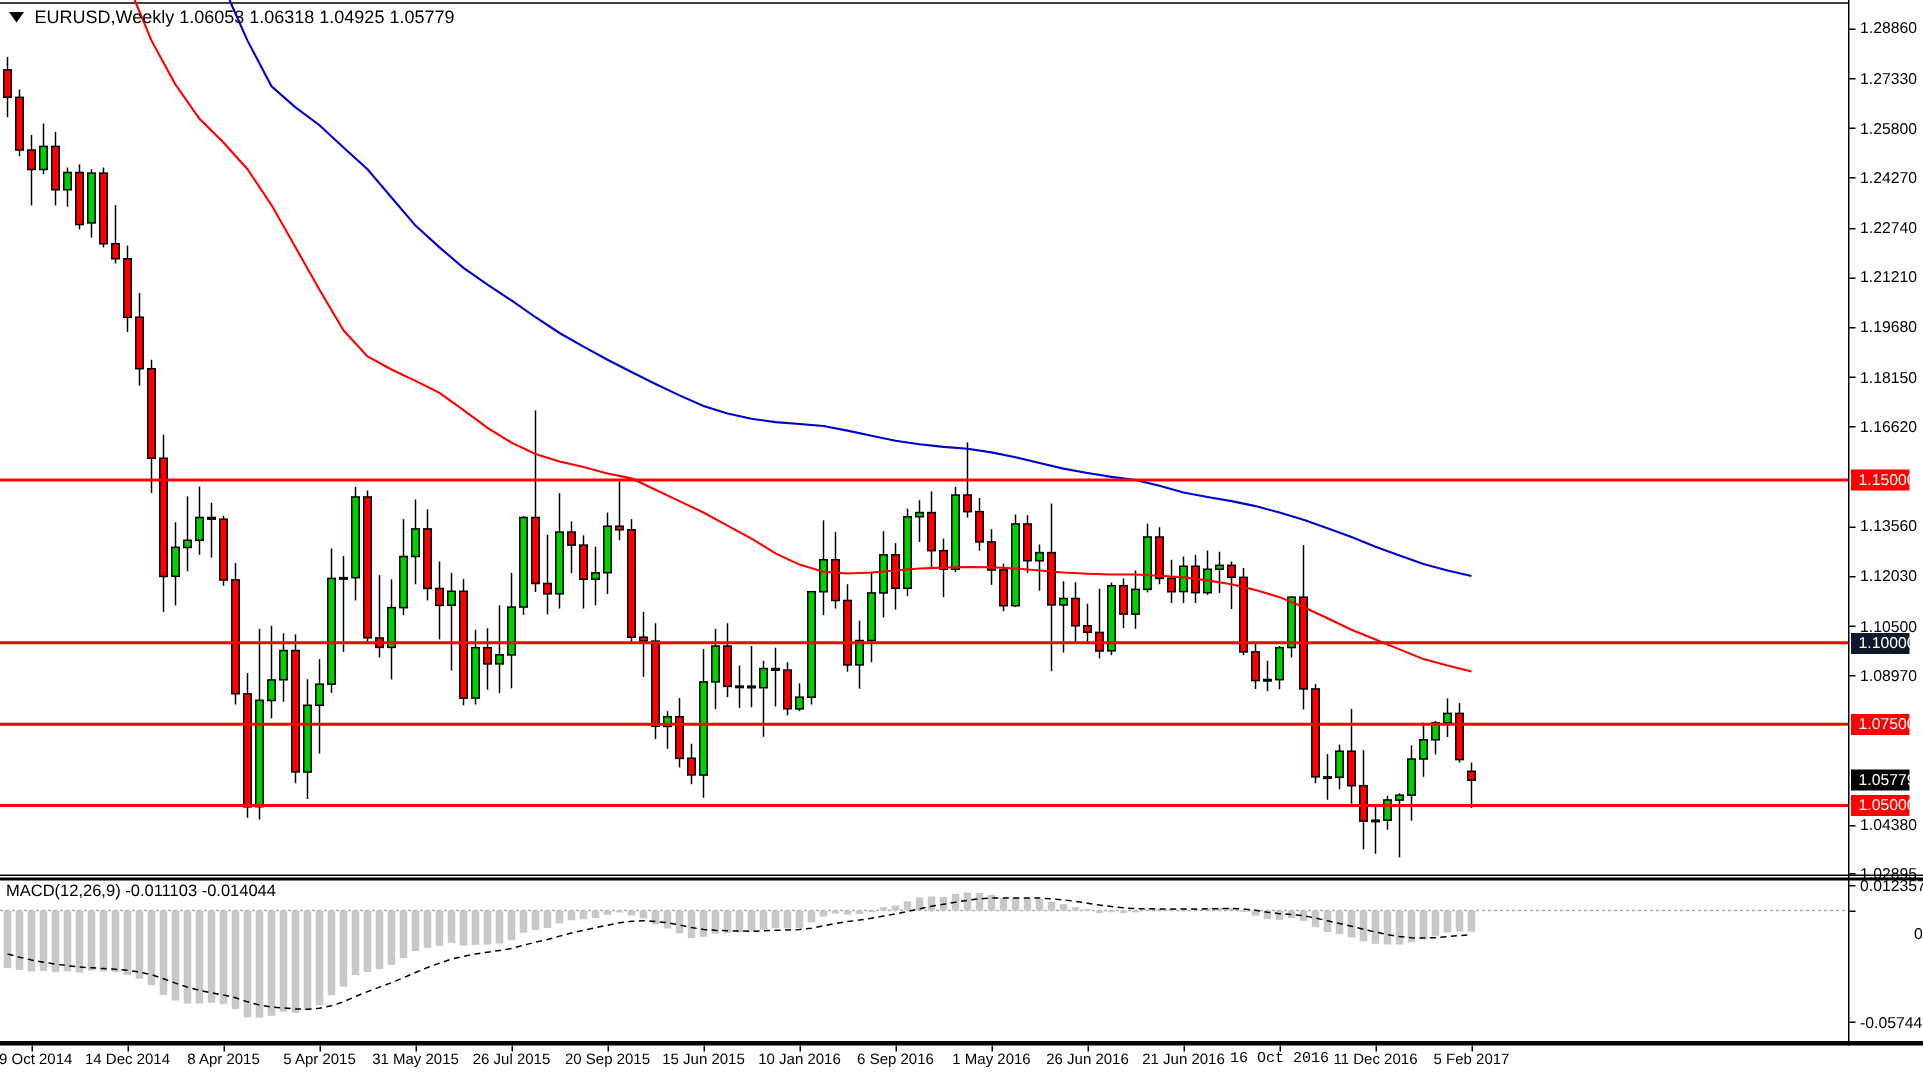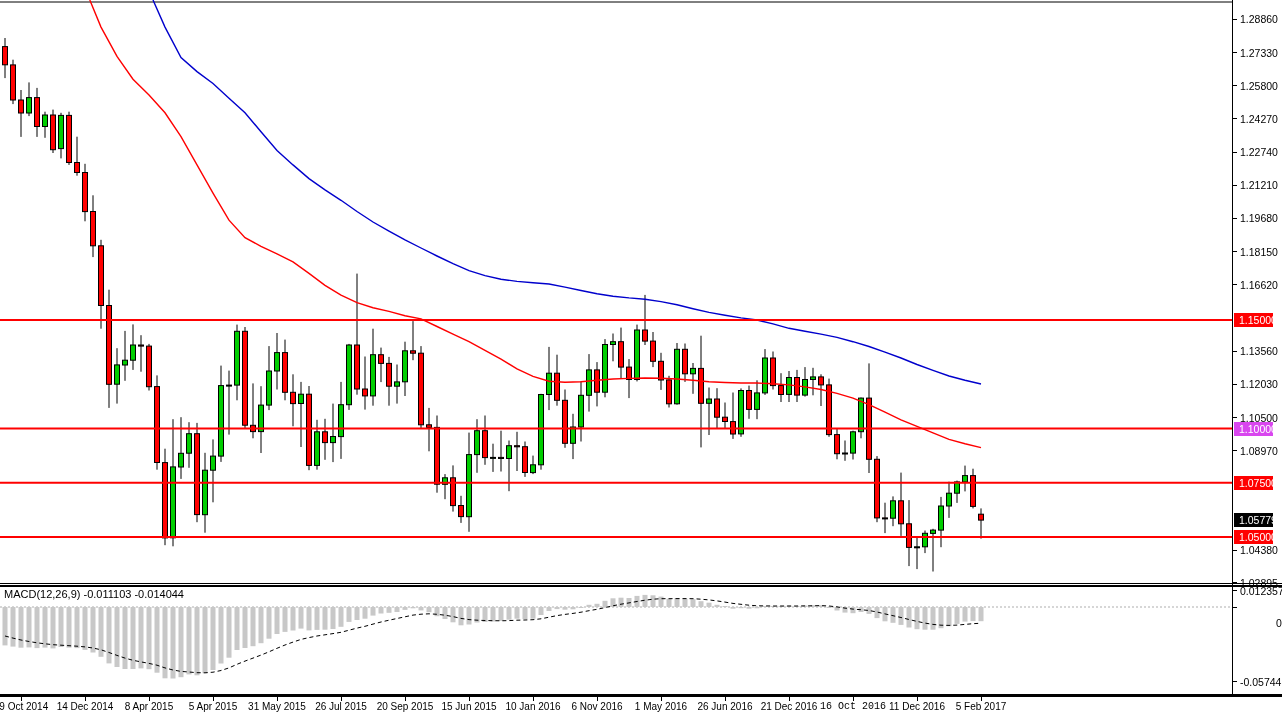"EURUSD,Weekly 1.06053 1.06318 1.04925" div { html: none -> <div><span></span><span>EURUSD,Weekly 1.06053 1.06318 1.04925 1.05779</span></div> }
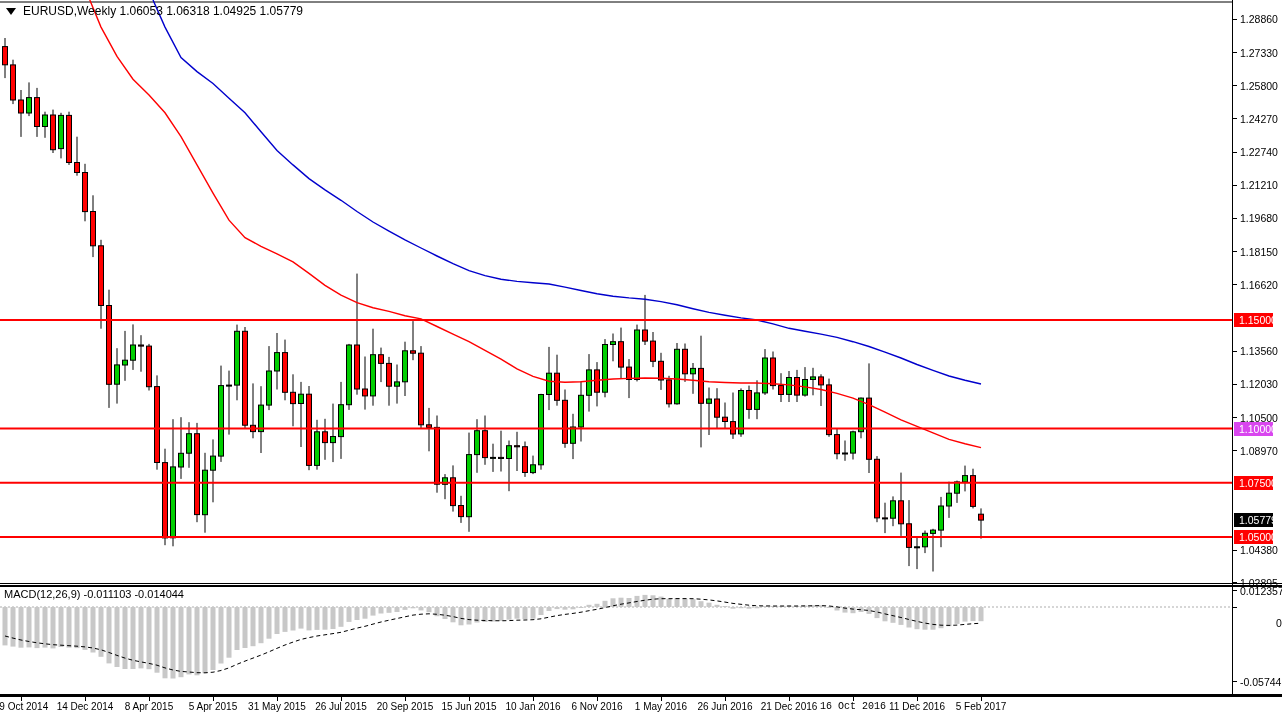"1.10000" div.badge { background: #d946ef -> #0f172a }
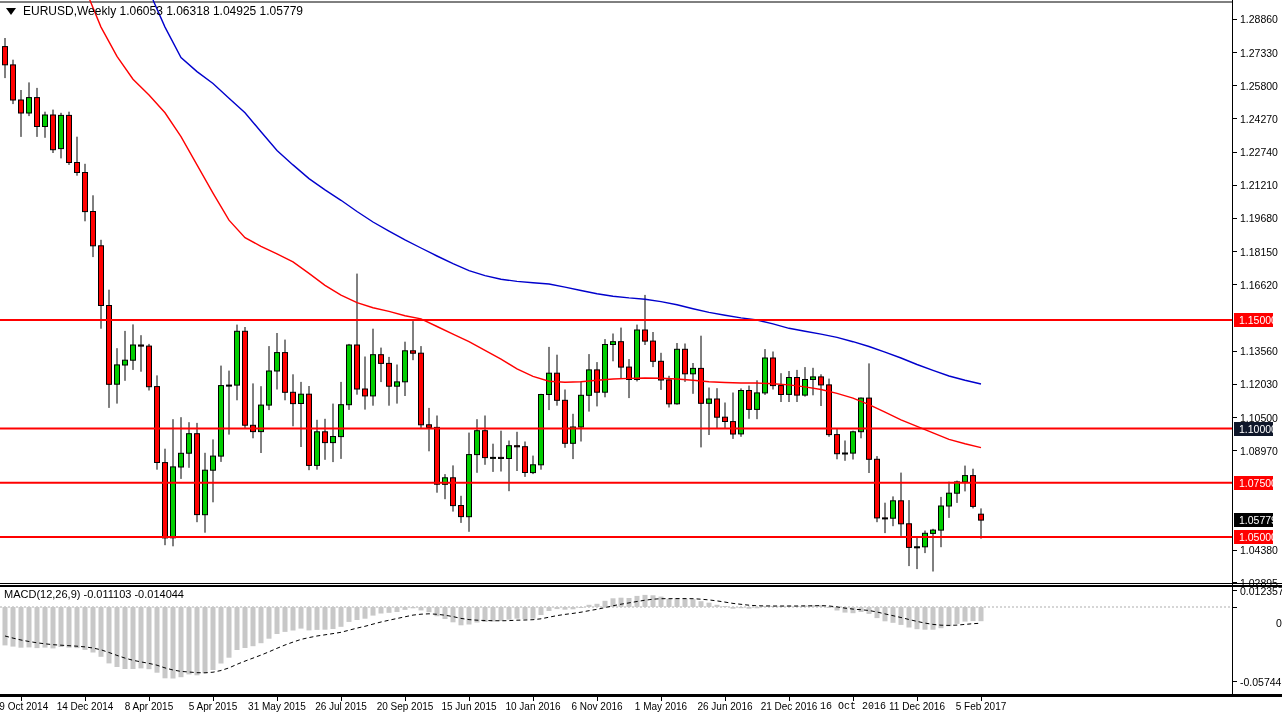"6 Nov 2016" div.xlab { text: Nov -> Sep }
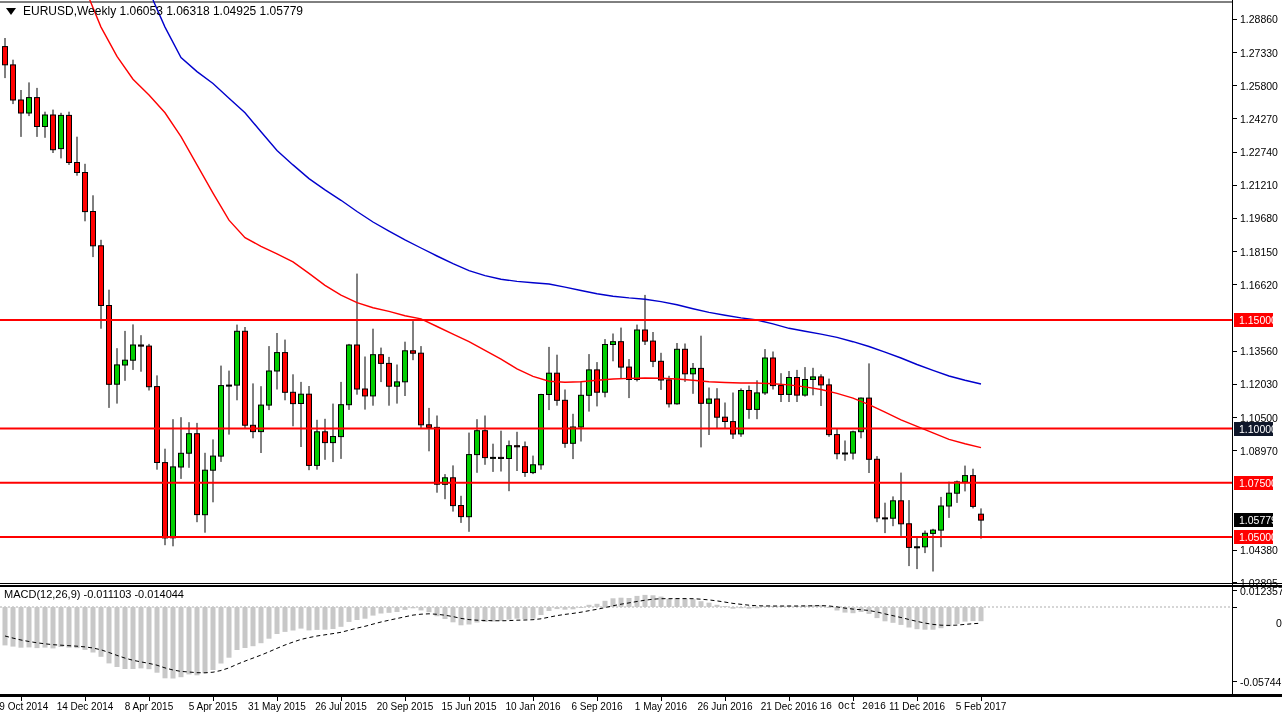"21 Dec 2016" div.xlab { text: Dec -> Jun }
